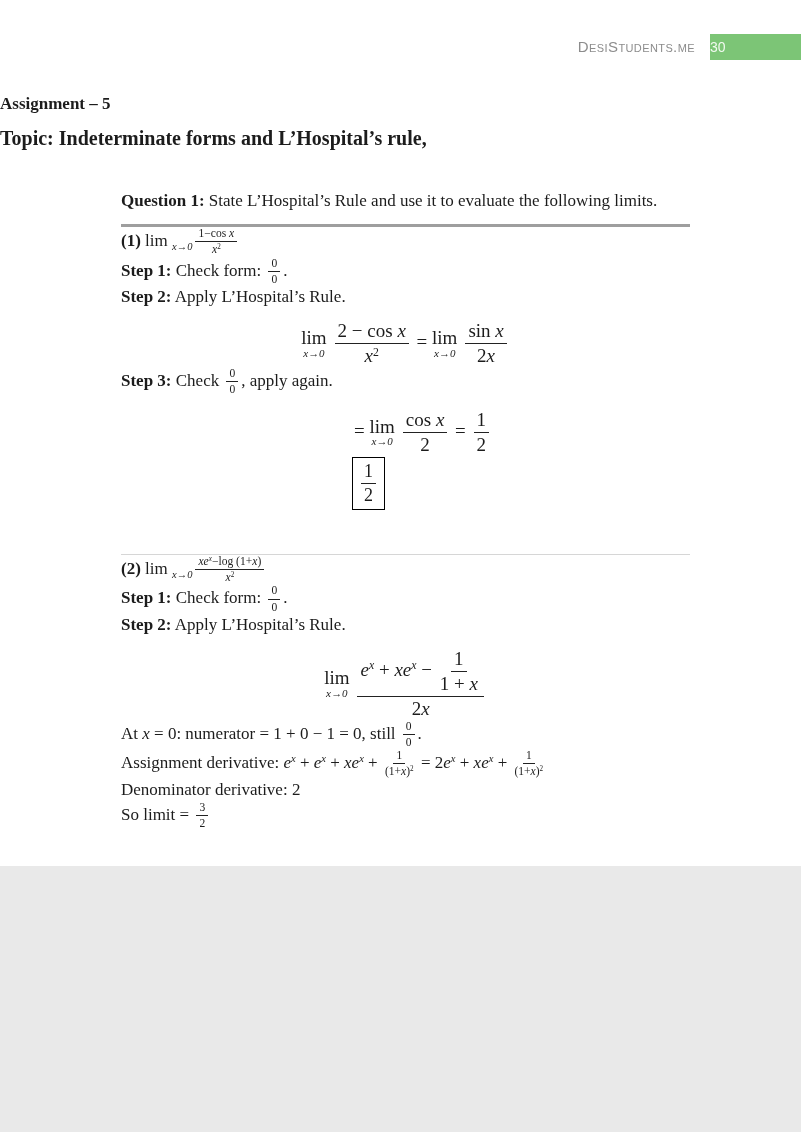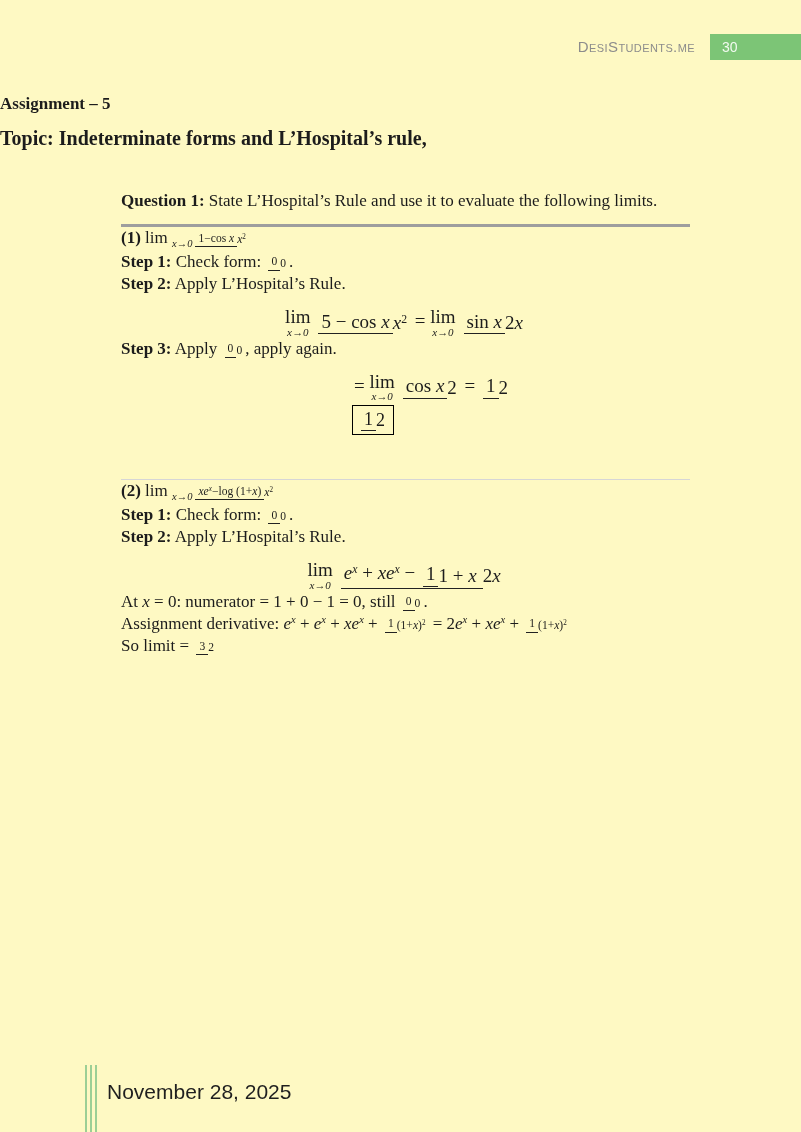"DesiStudents.me" .page { background: #fef9c3 -> #ffffff; height: 1132px -> 866px }
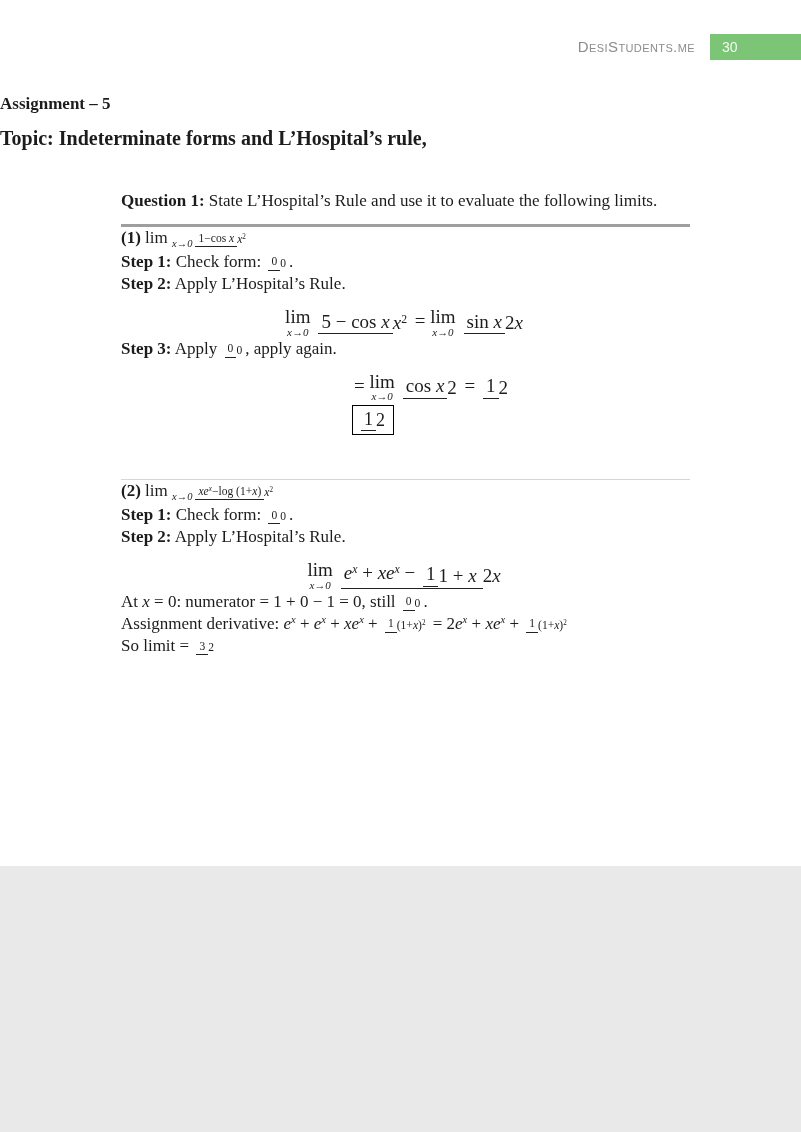"30" .badge { padding-left: 12px -> 0 }
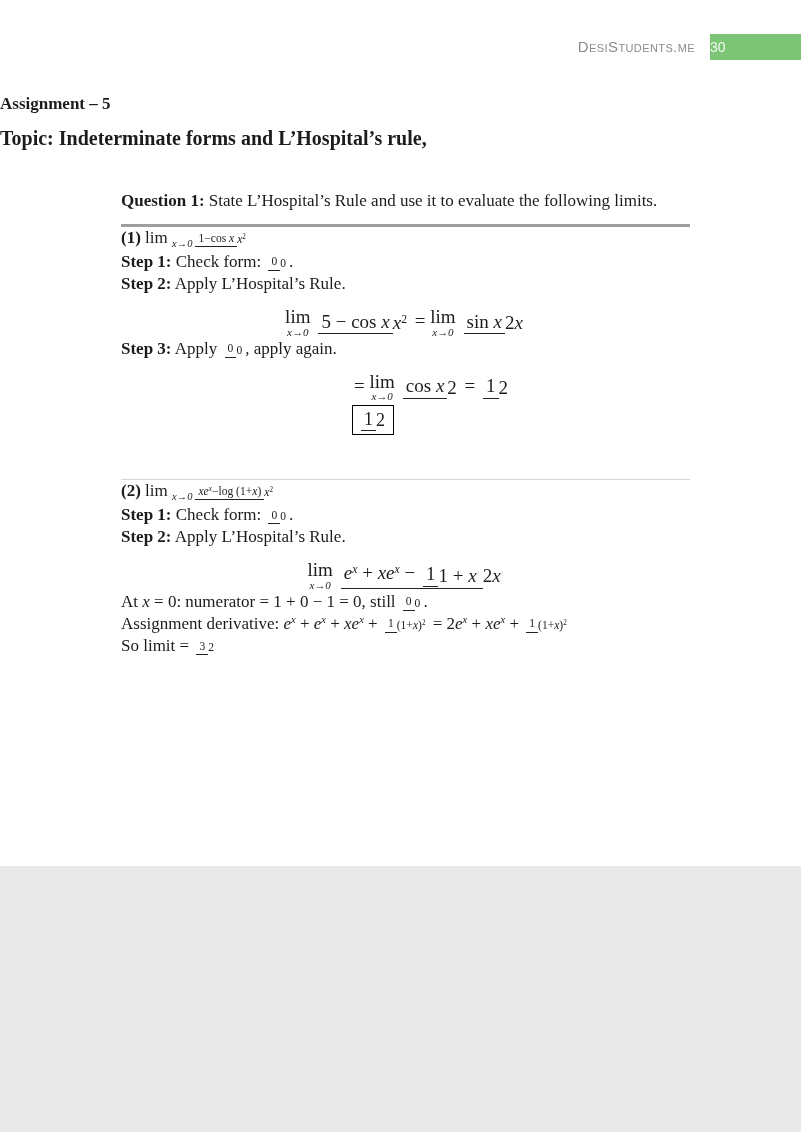"1−cos x" .mfrac { flex-direction: row -> column }
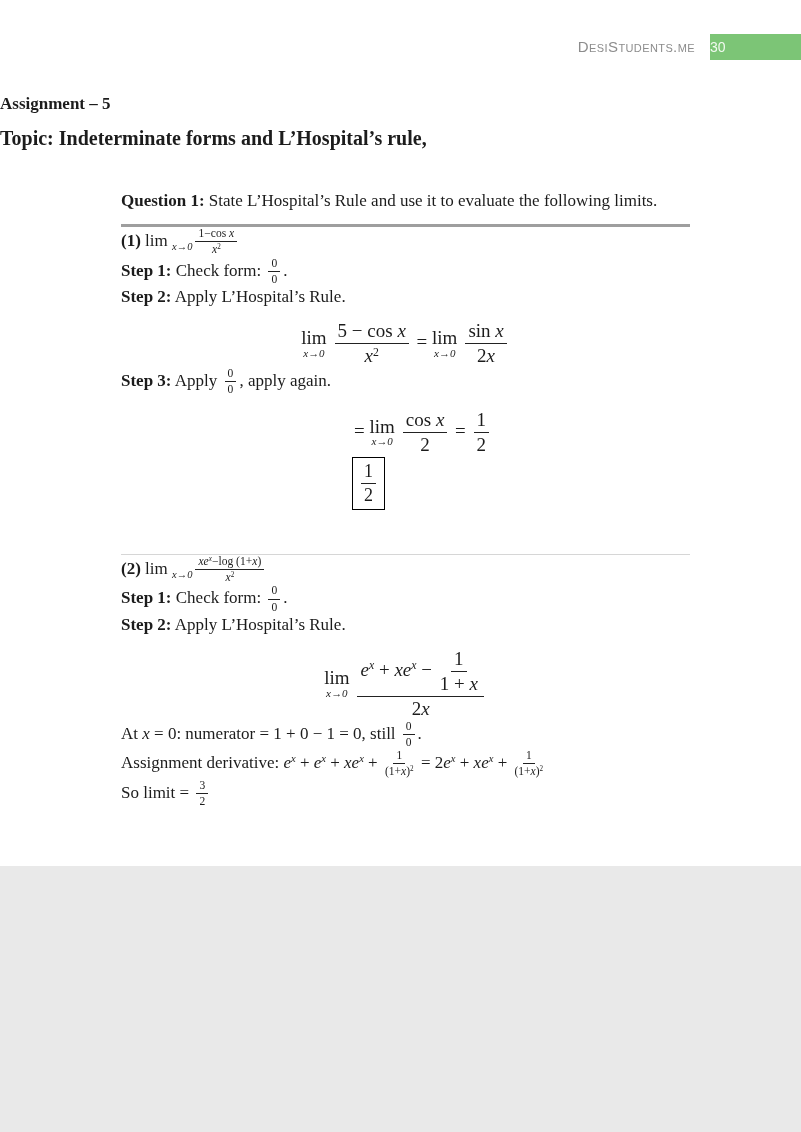"5 − cos" span { text: 5 -> 2 }
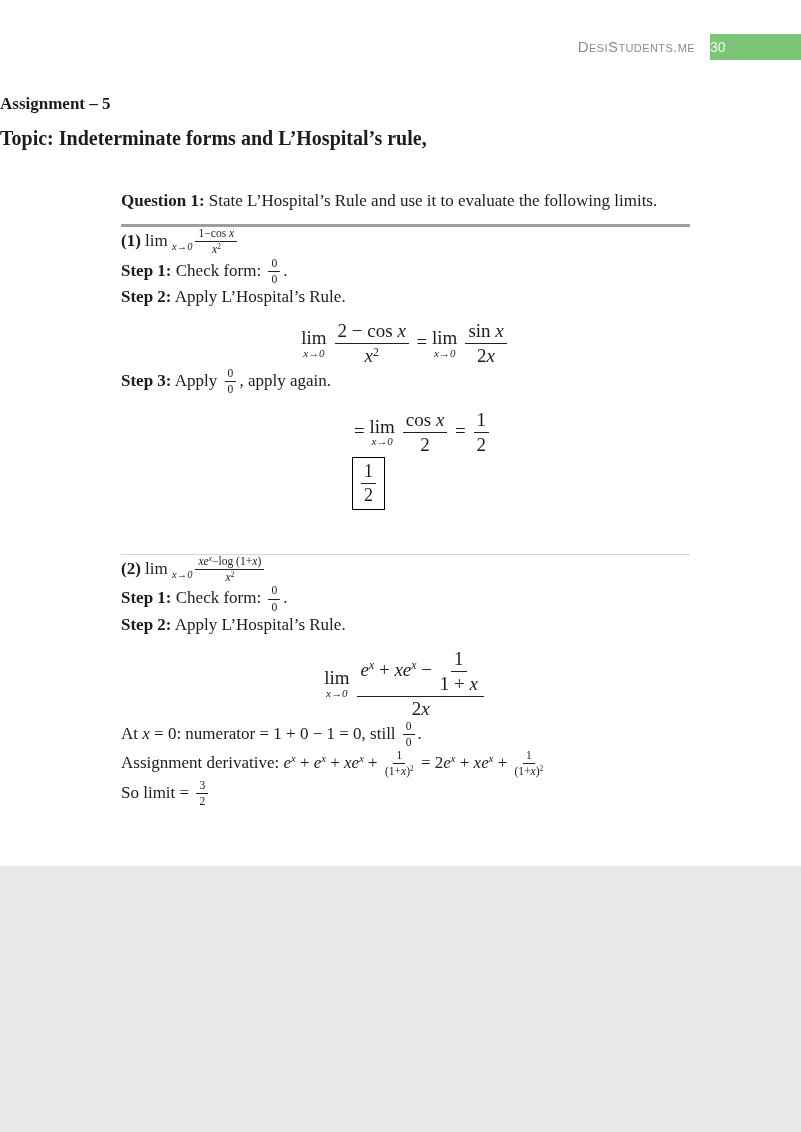"Apply" span { text: Apply -> Check }
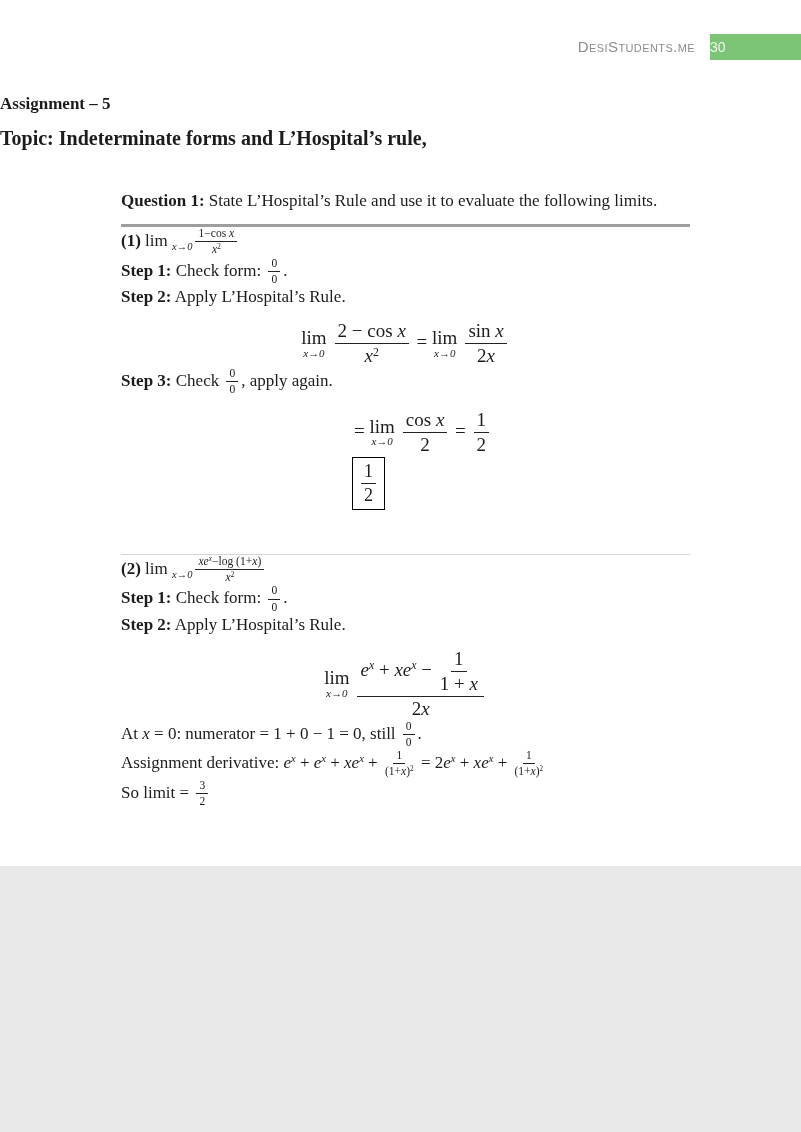"Denominator derivative: 2" p { html: none -> <p><span>Denominator derivative: 2</span></p> }
